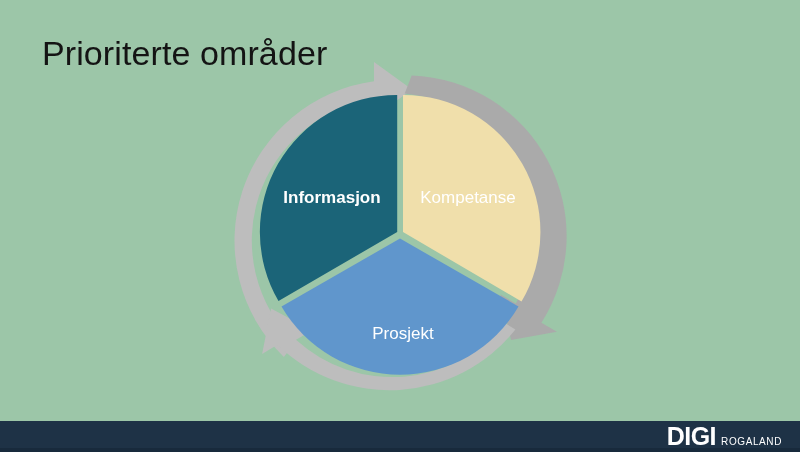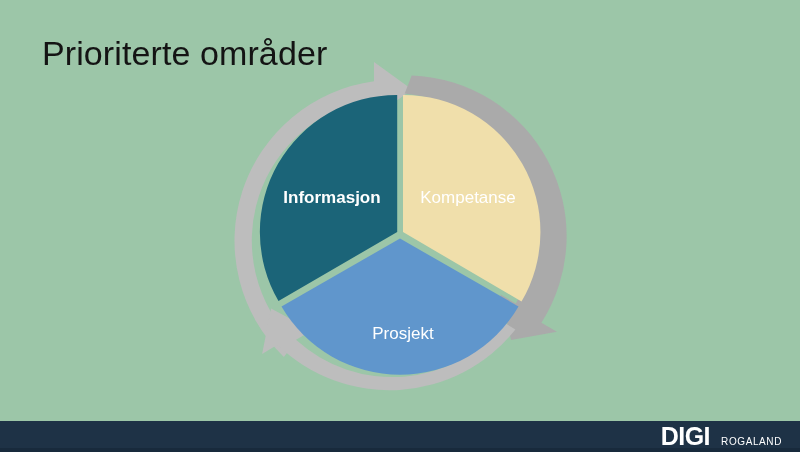"DIGI" #brand-logo { gap: 11px -> 5px }
